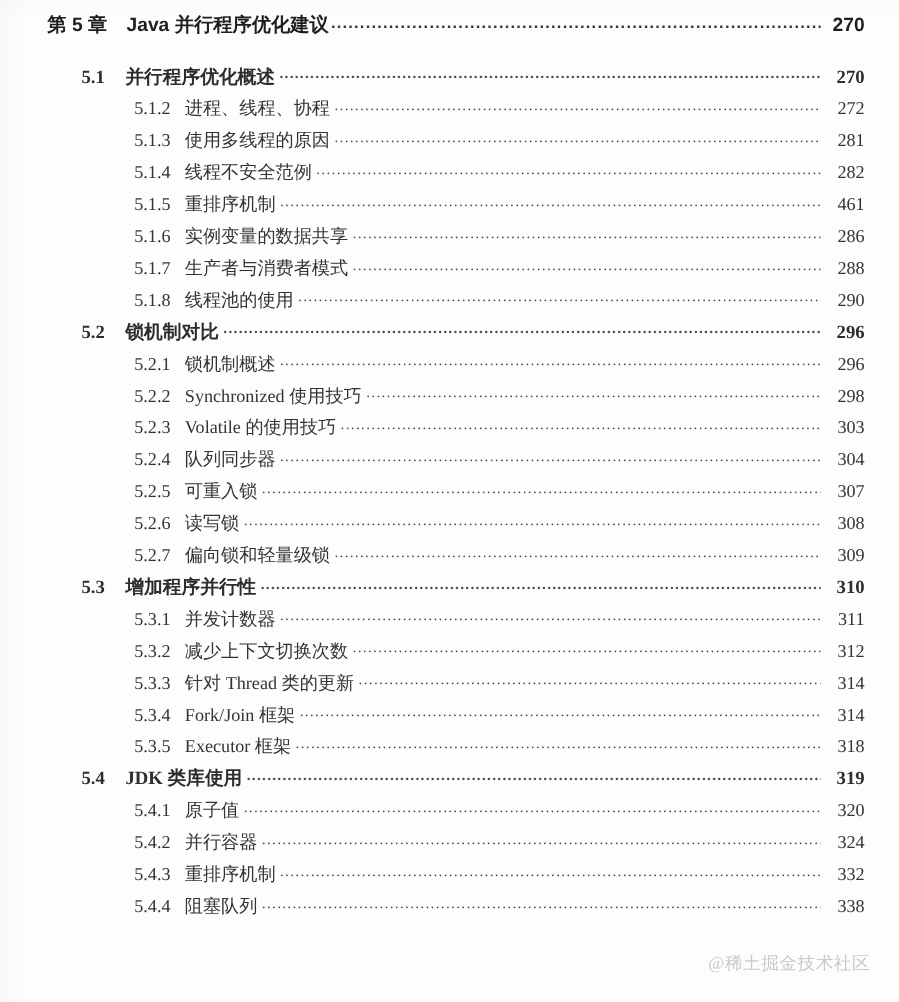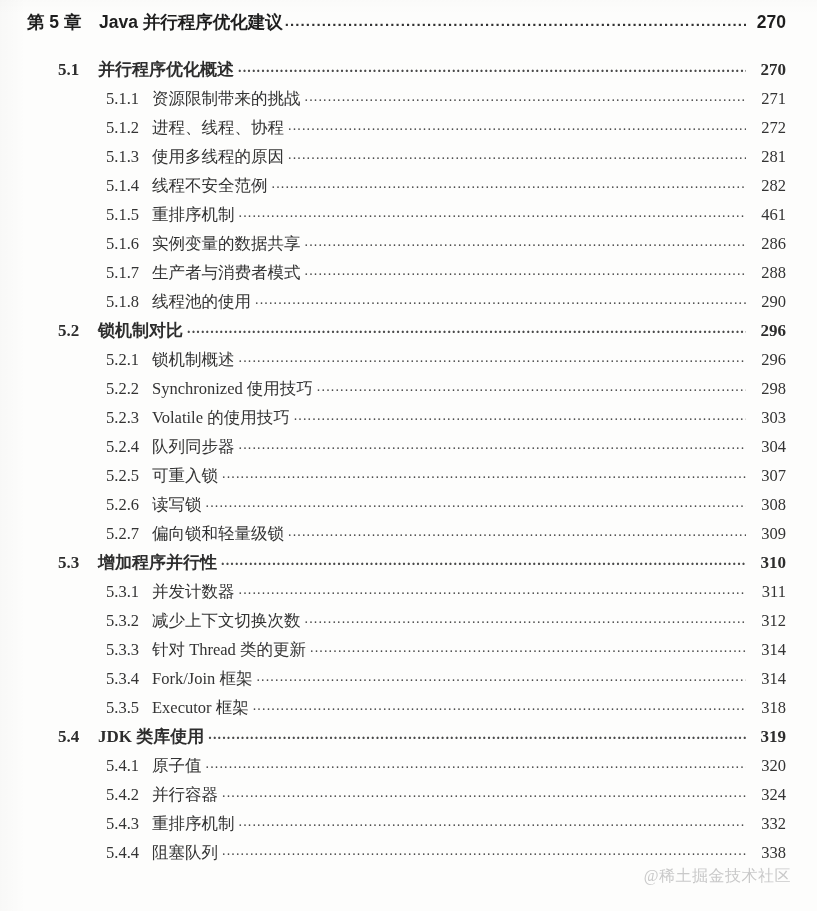"第 5 章" .toc { left: 0 -> 16px }
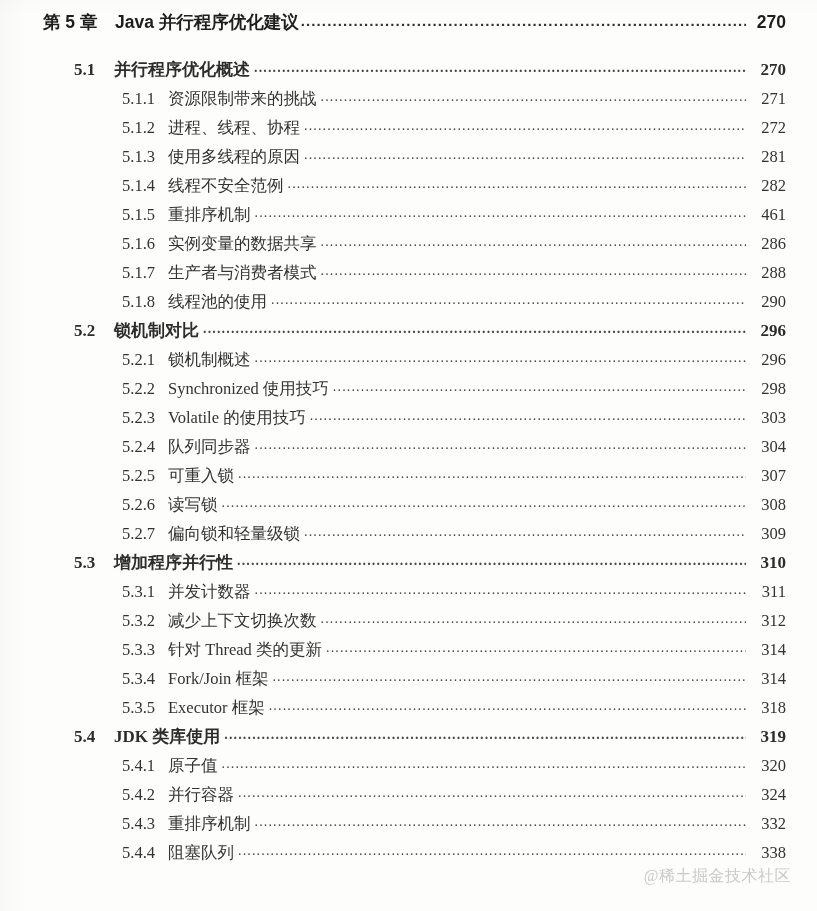"5.1.1" div.row { html: <div> <span>5.1.1</span> <span>资源限制带来的挑战</span> <span></span> <span>271</span> </div> -> none }
